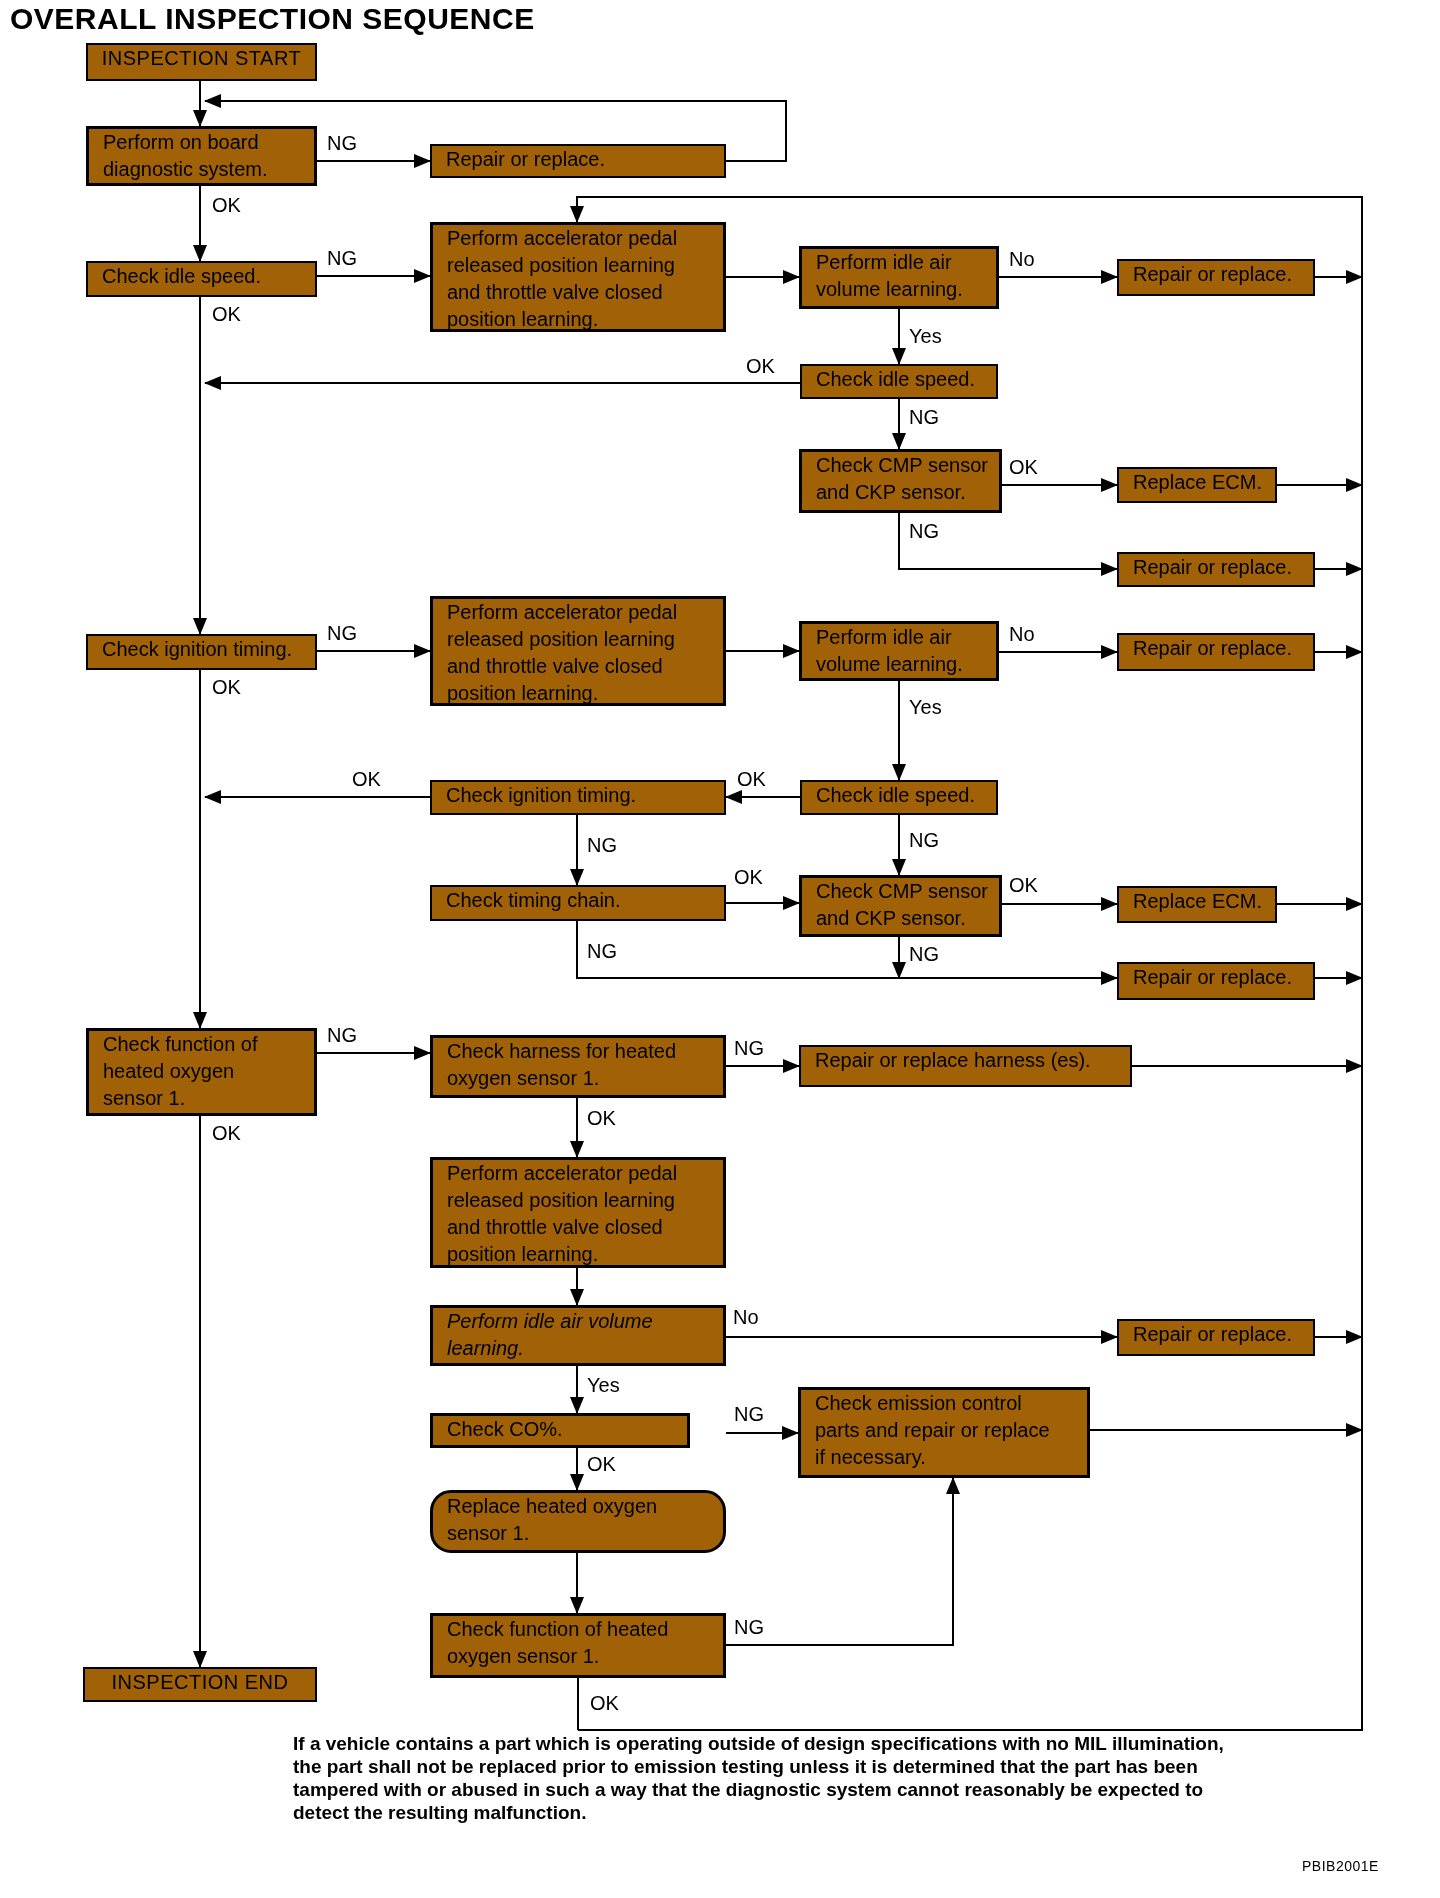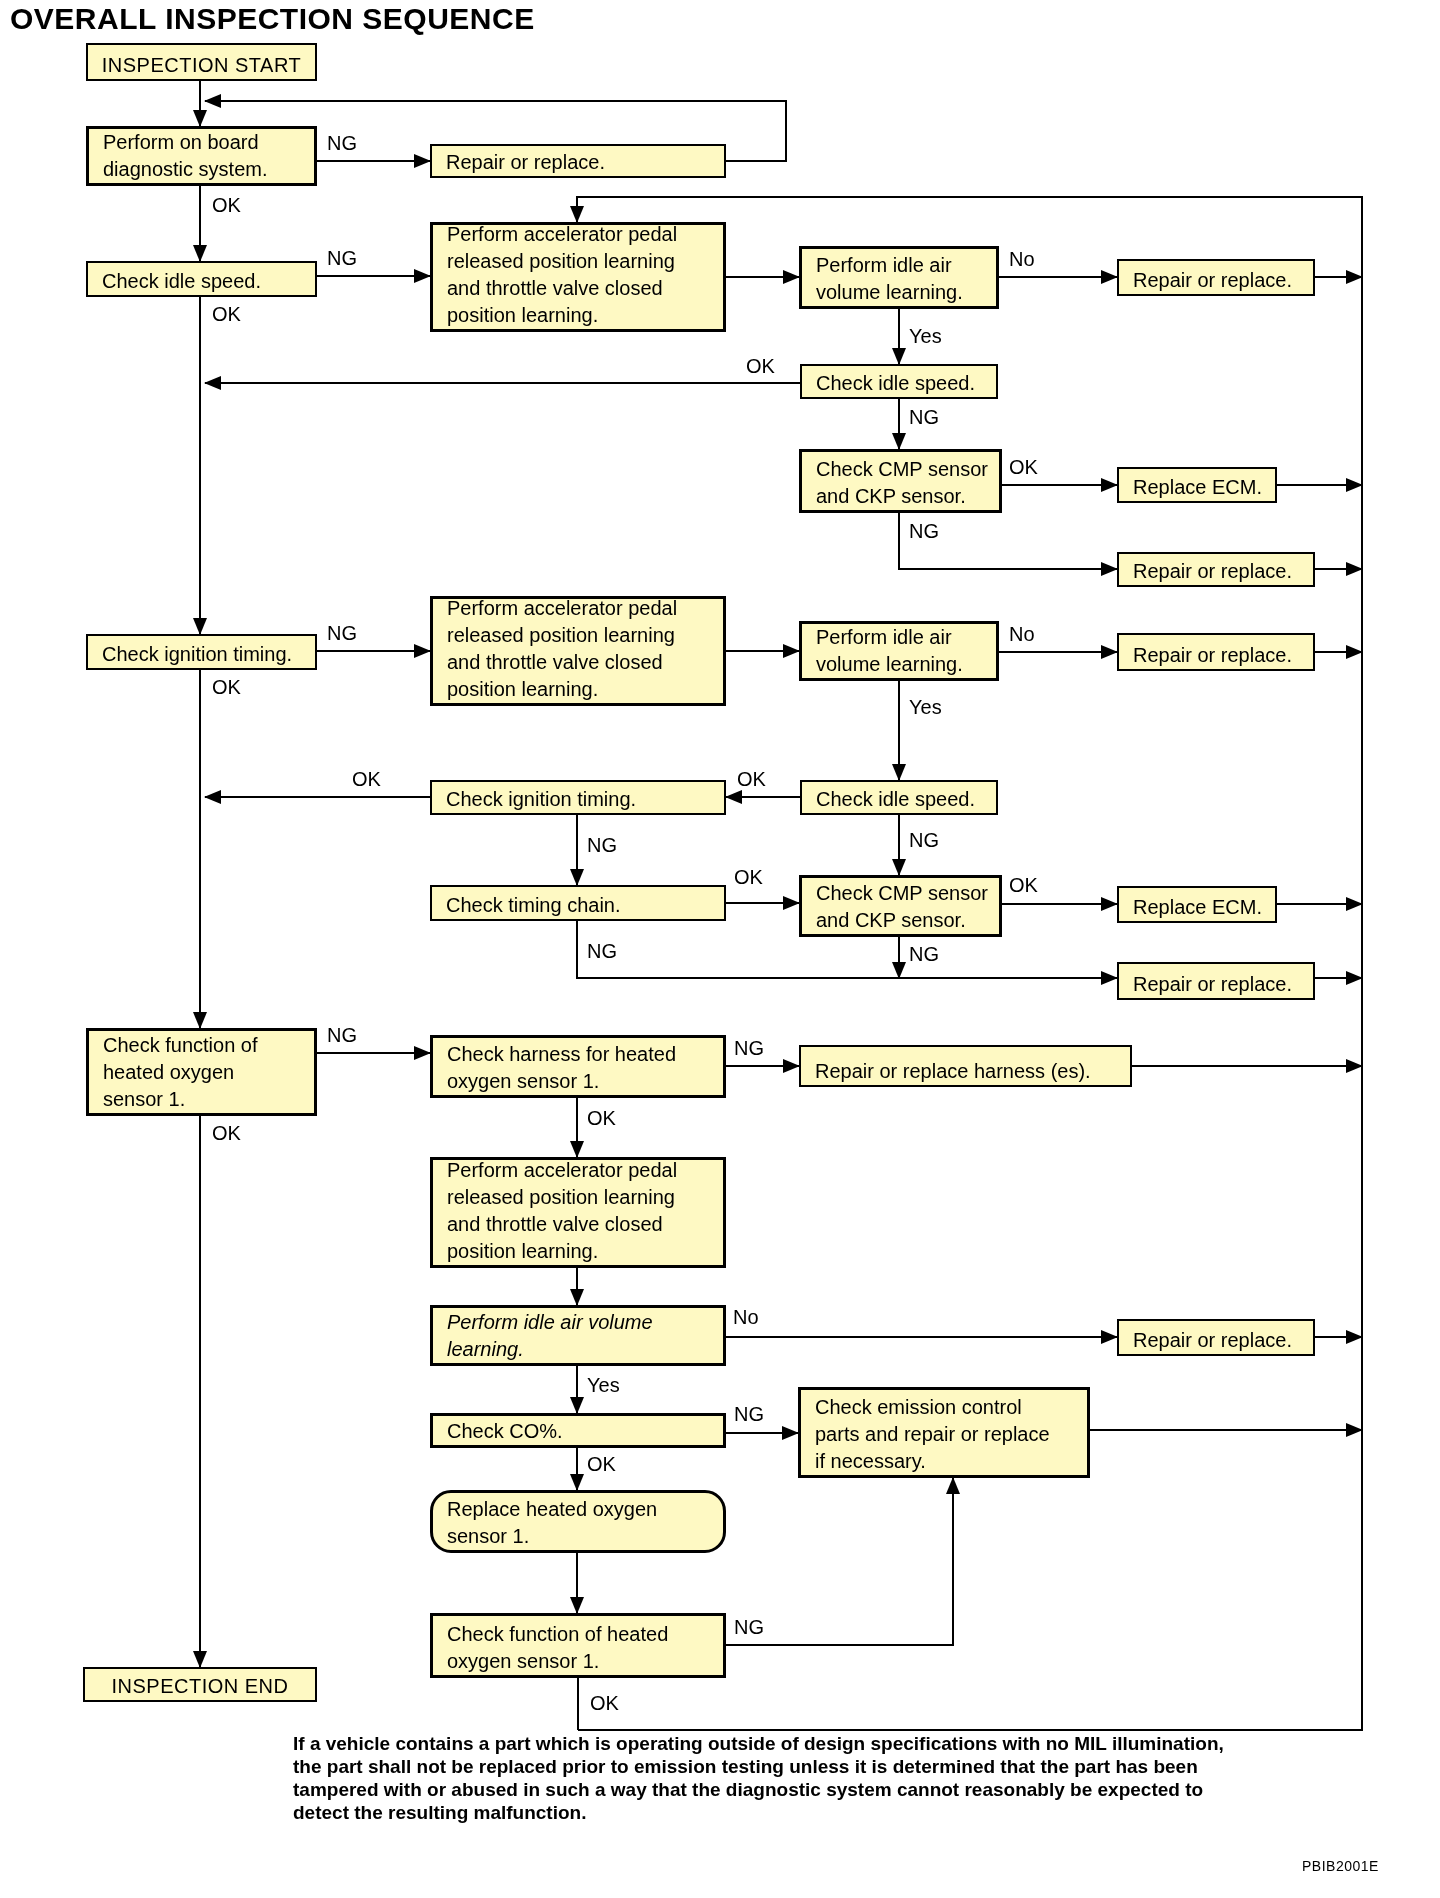"INSPECTION START" .node { background: #fef9c3 -> #a16207; justify-content: flex-end -> flex-start }
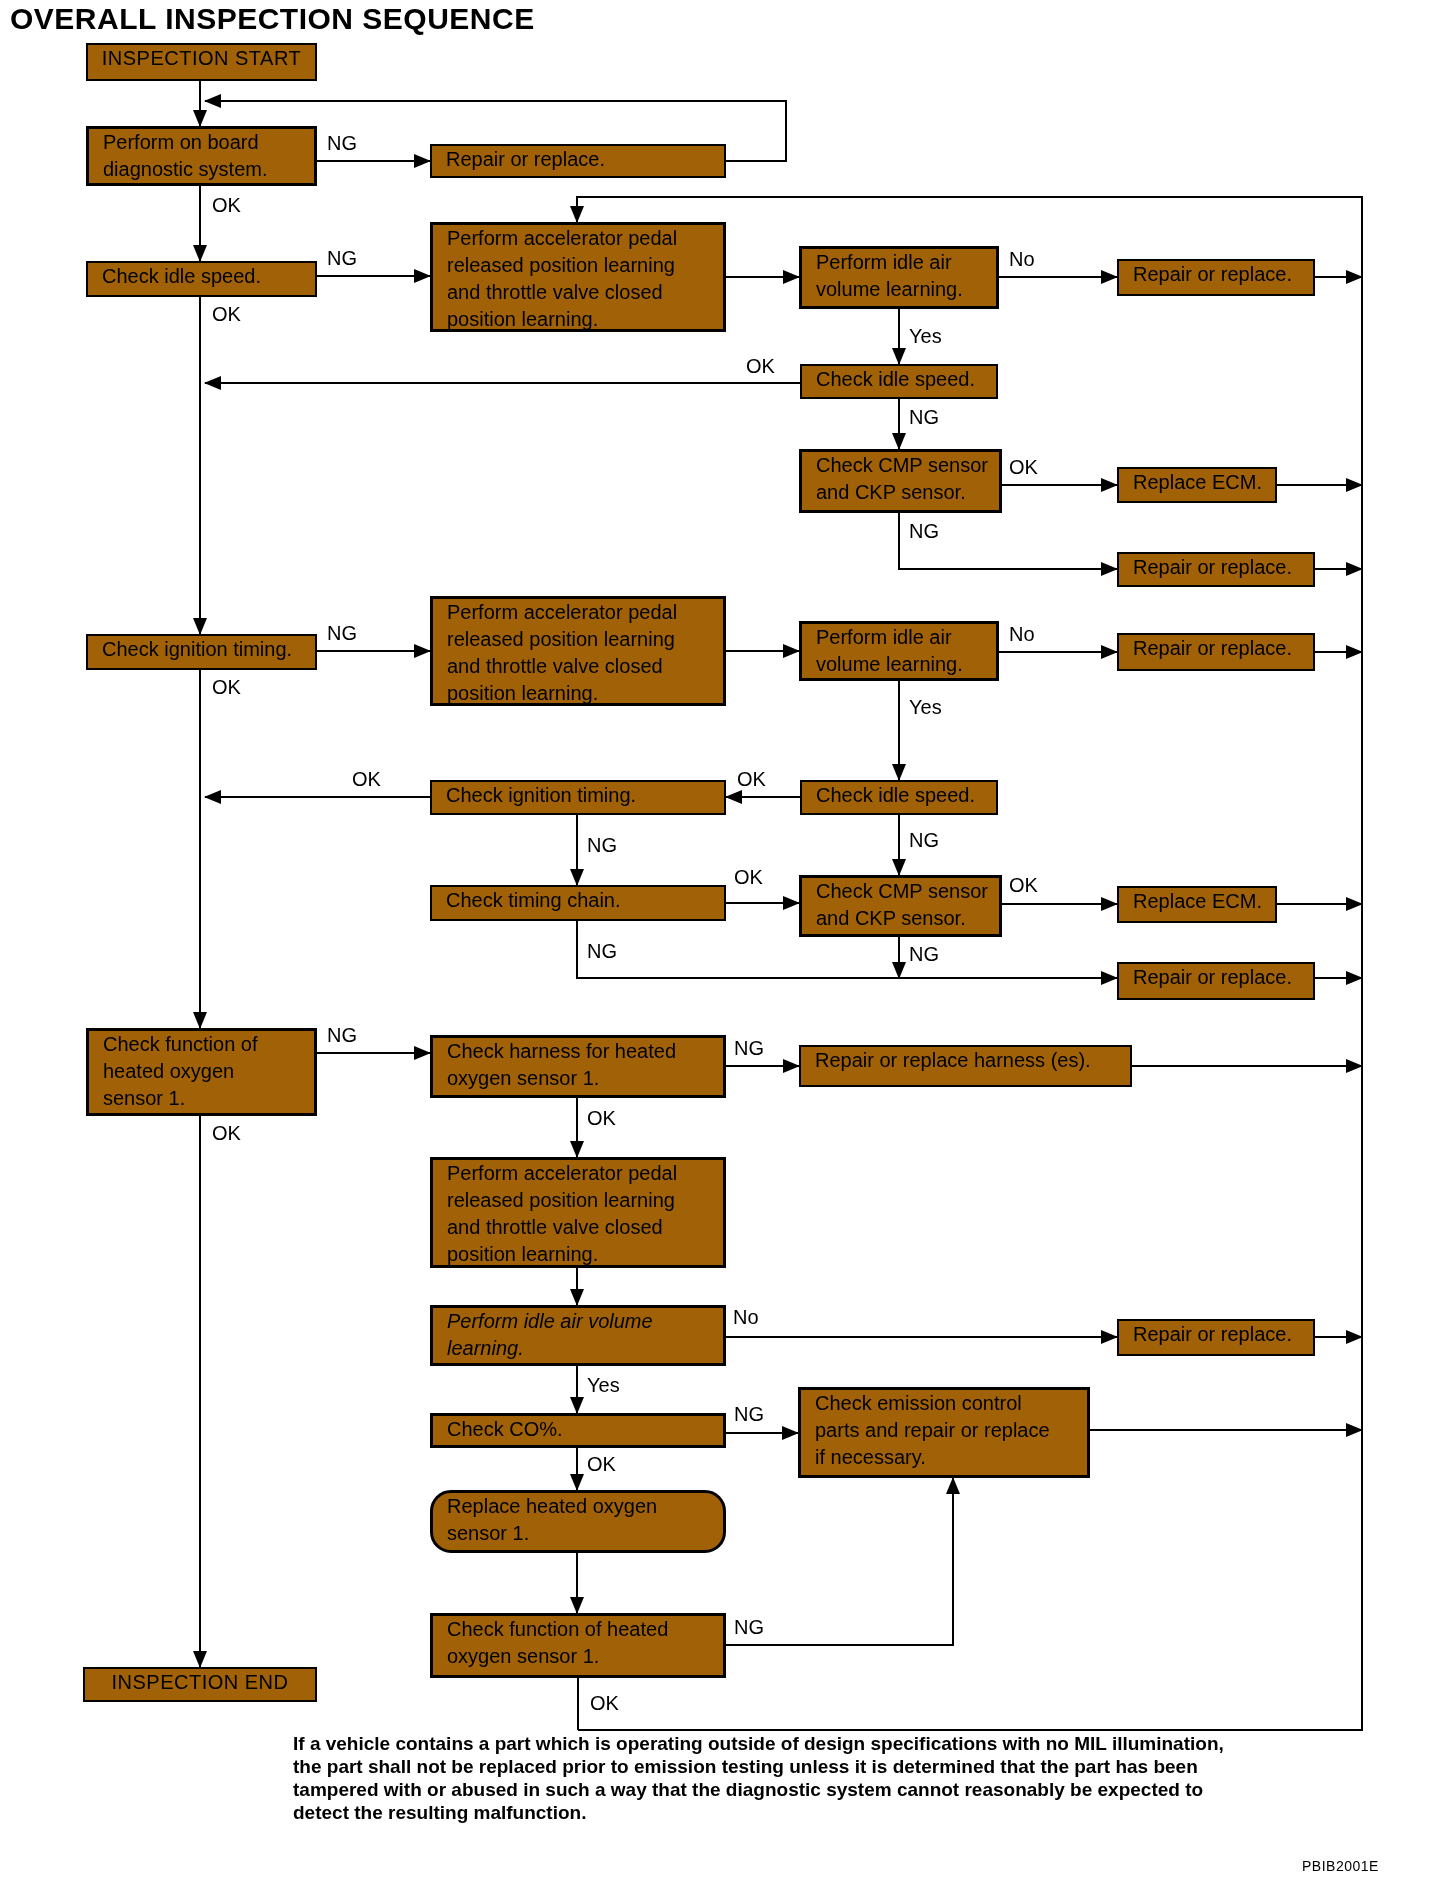"Check CO%." div.node { width: 296px -> 260px }
